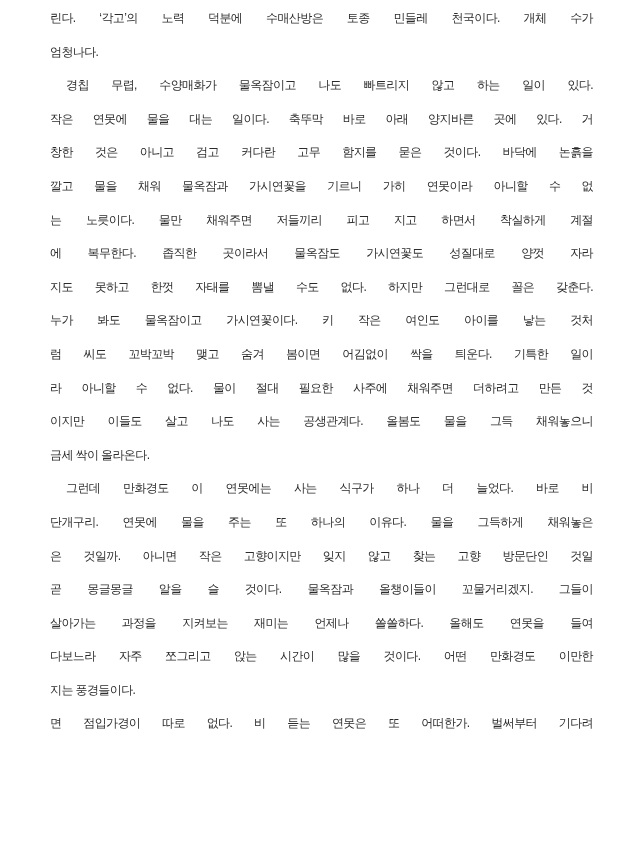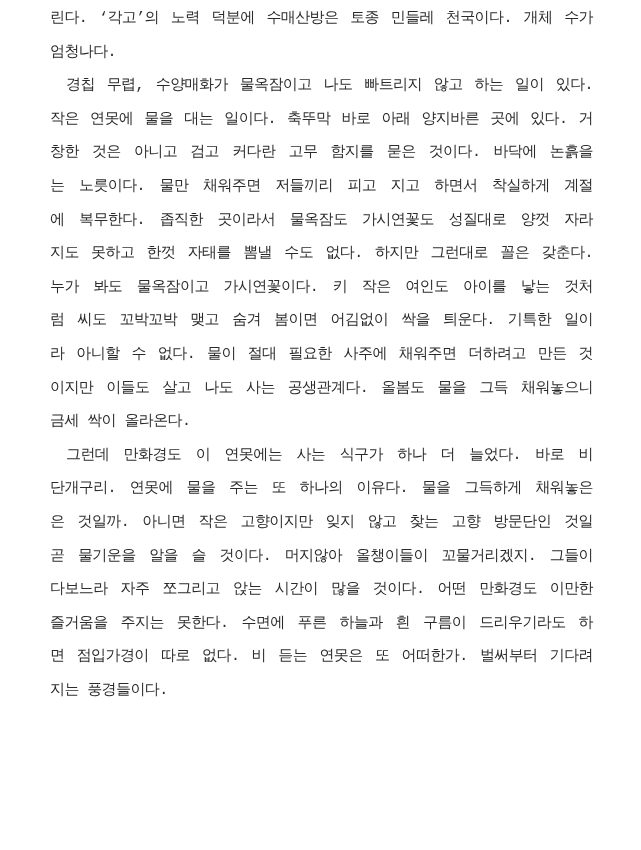"린다. ‘각고’의 노력 덕분에 수매산방은" .line { font-family: Liberation Mono, monospace -> Liberation Sans, sans-serif; font-size: 15px -> 12px }
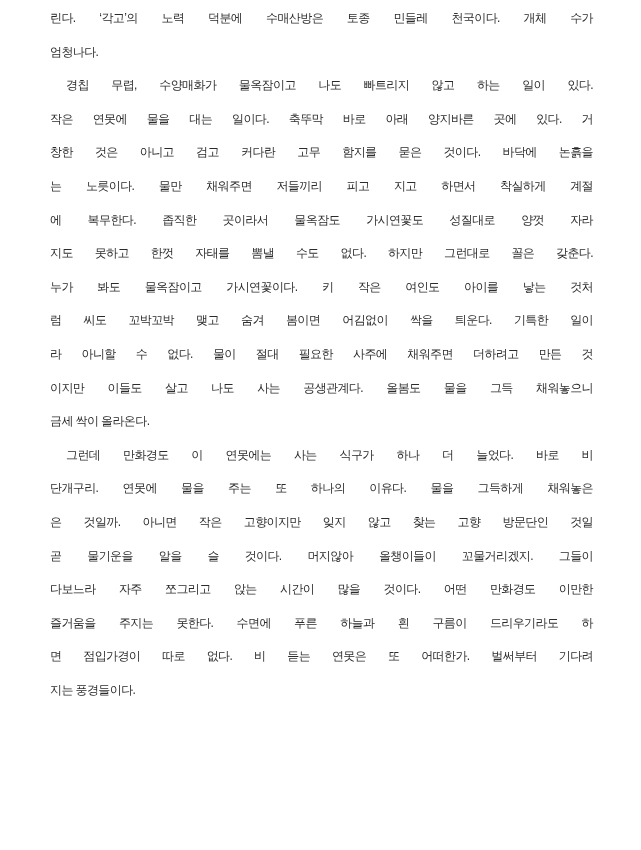"깔고 물을 채워 물옥잠과 가시연꽃을" span.line { html: none -> <span>깔고 물을 채워 물옥잠과 가시연꽃을 기르니 가히 연못이라 아니할 수 없</span> }
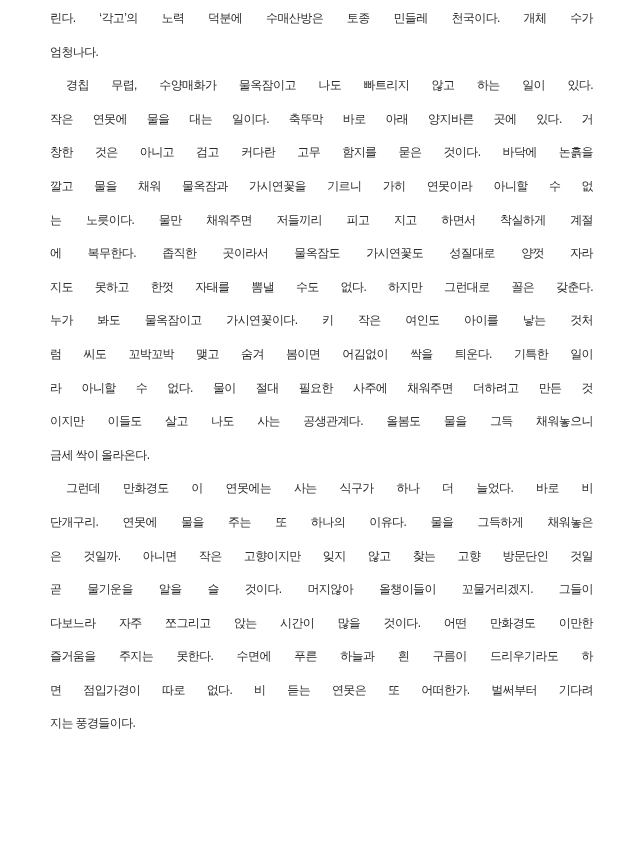"곧 물기운을 알을 슬 것이다." span.line { text: 물기운을 알을 슬 것이다. 머지않아 -> 몽글몽글 알을 슬 것이다. 물옥잠과 }
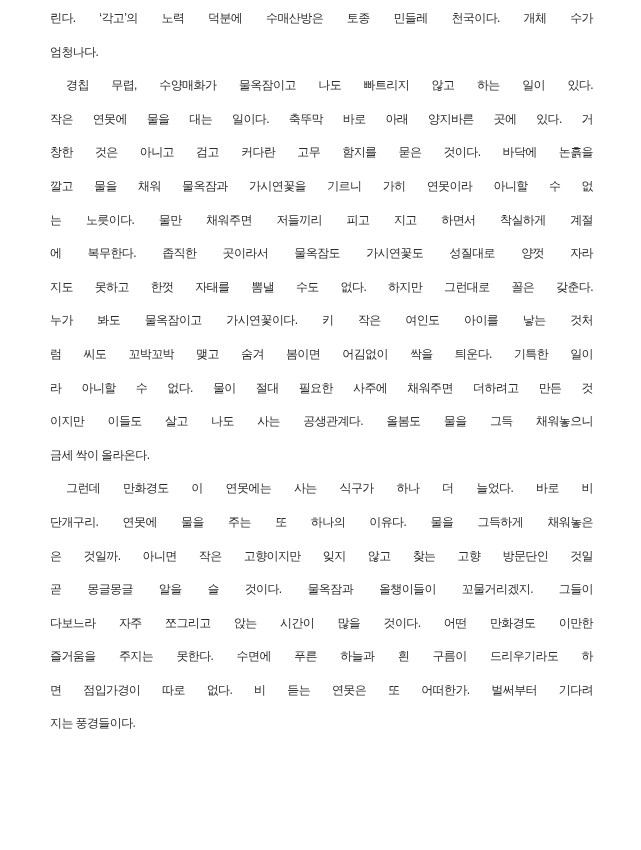"살아가는 과정을 지켜보는 재미는 언제나" span.line { html: none -> <span>살아가는 과정을 지켜보는 재미는 언제나 쏠쏠하다. 올해도 연못을 들여</span> }
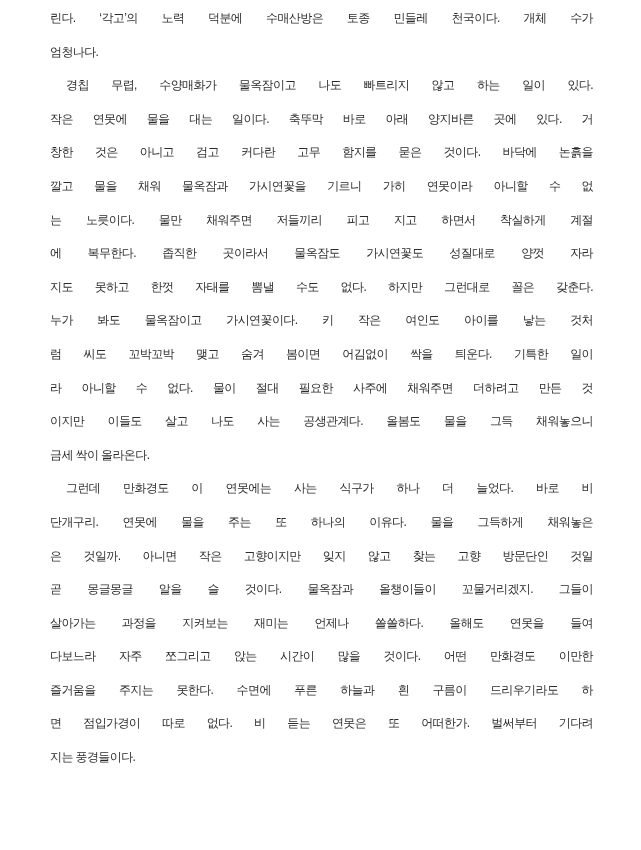"즐거움을 주지는 못한다. 수면에 푸른" span.line { html: <span>즐거움을 주지는 못한다. 수면에 푸른 하늘과 흰 구름이 드리우기라도 하</span> -> none }
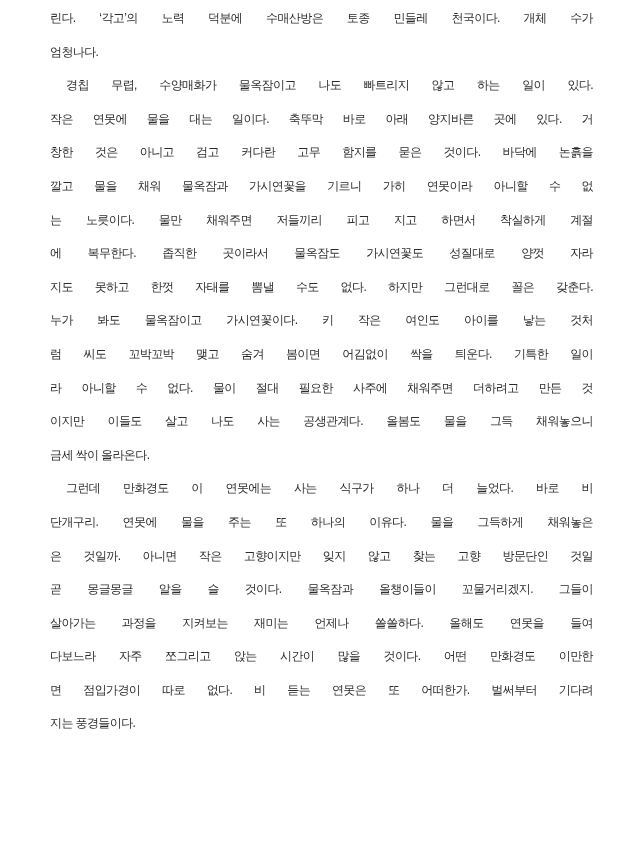"면 점입가경이 따로 없다. 비" span.line { order: before "지는 풍경들이다." -> after "지는 풍경들이다." }
